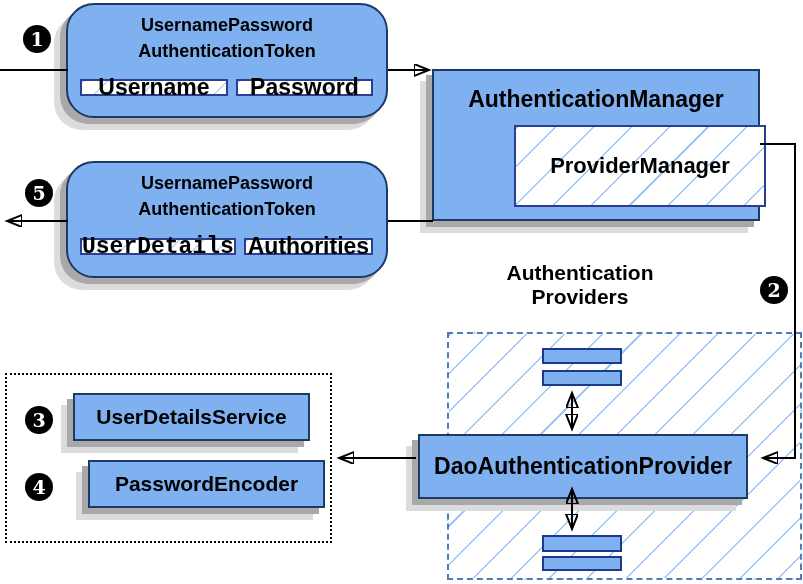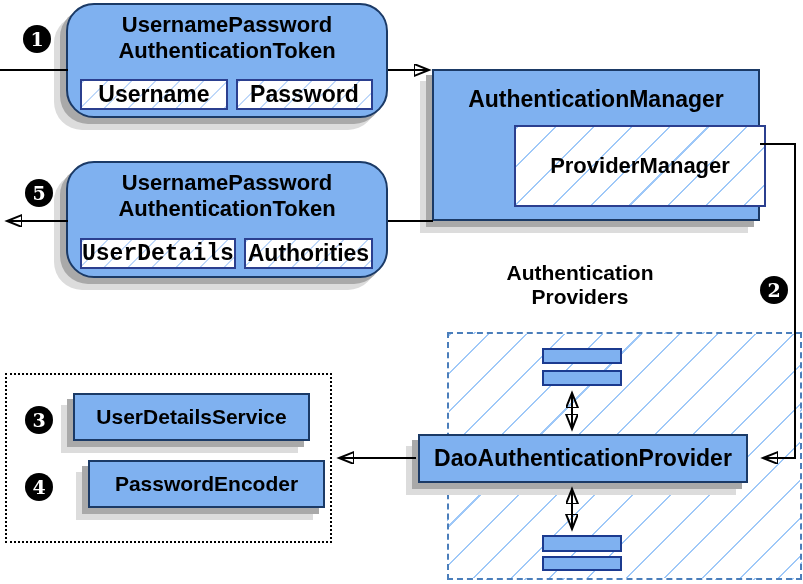"UsernamePassword" .token-title { font-size: 22px -> 18px }
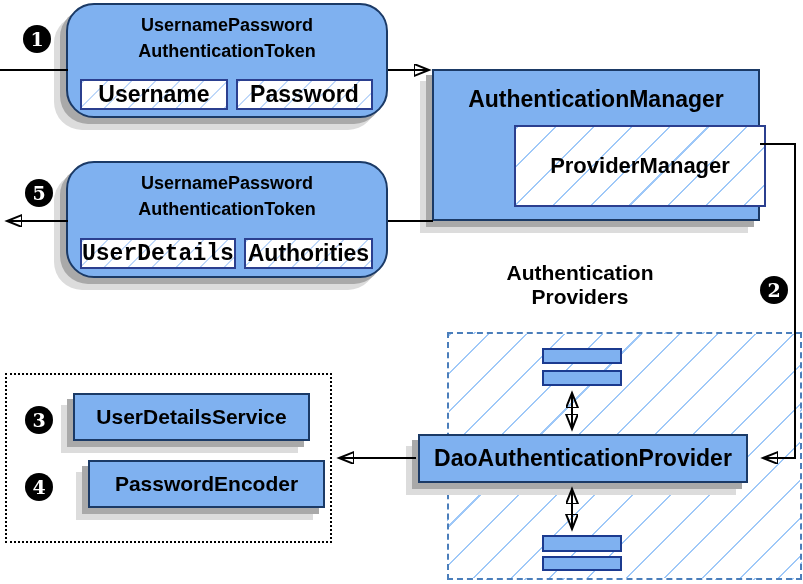"Username" .fields { height: 31px -> 17px }
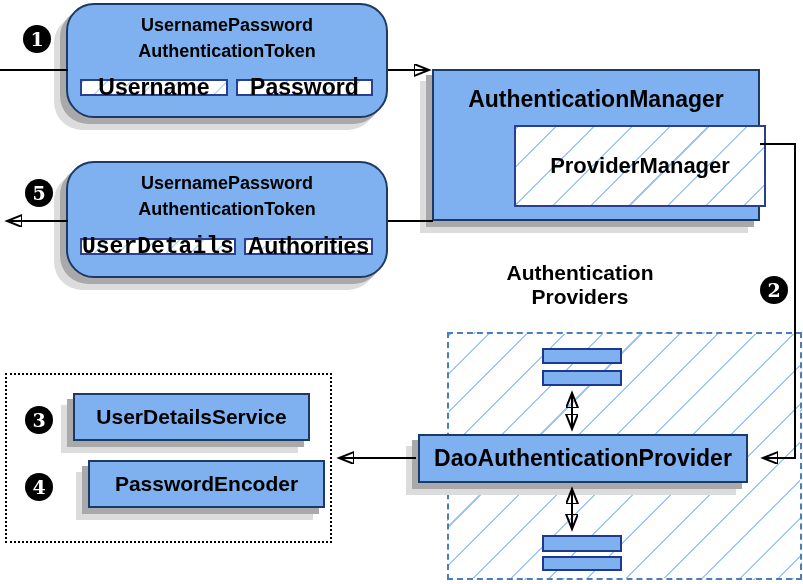"DaoAuthenticationProvider" div.node { height: 49px -> 65px }
